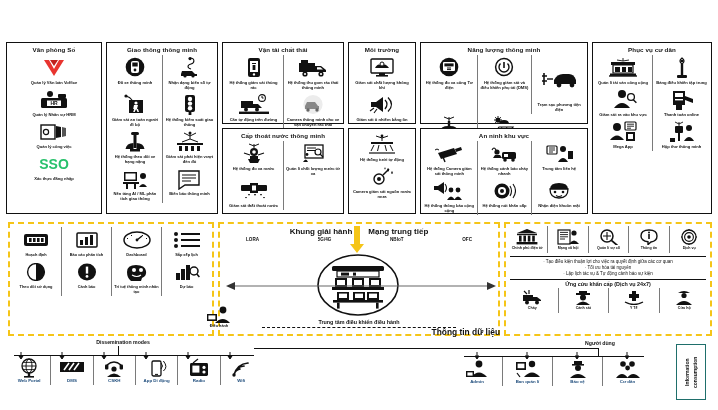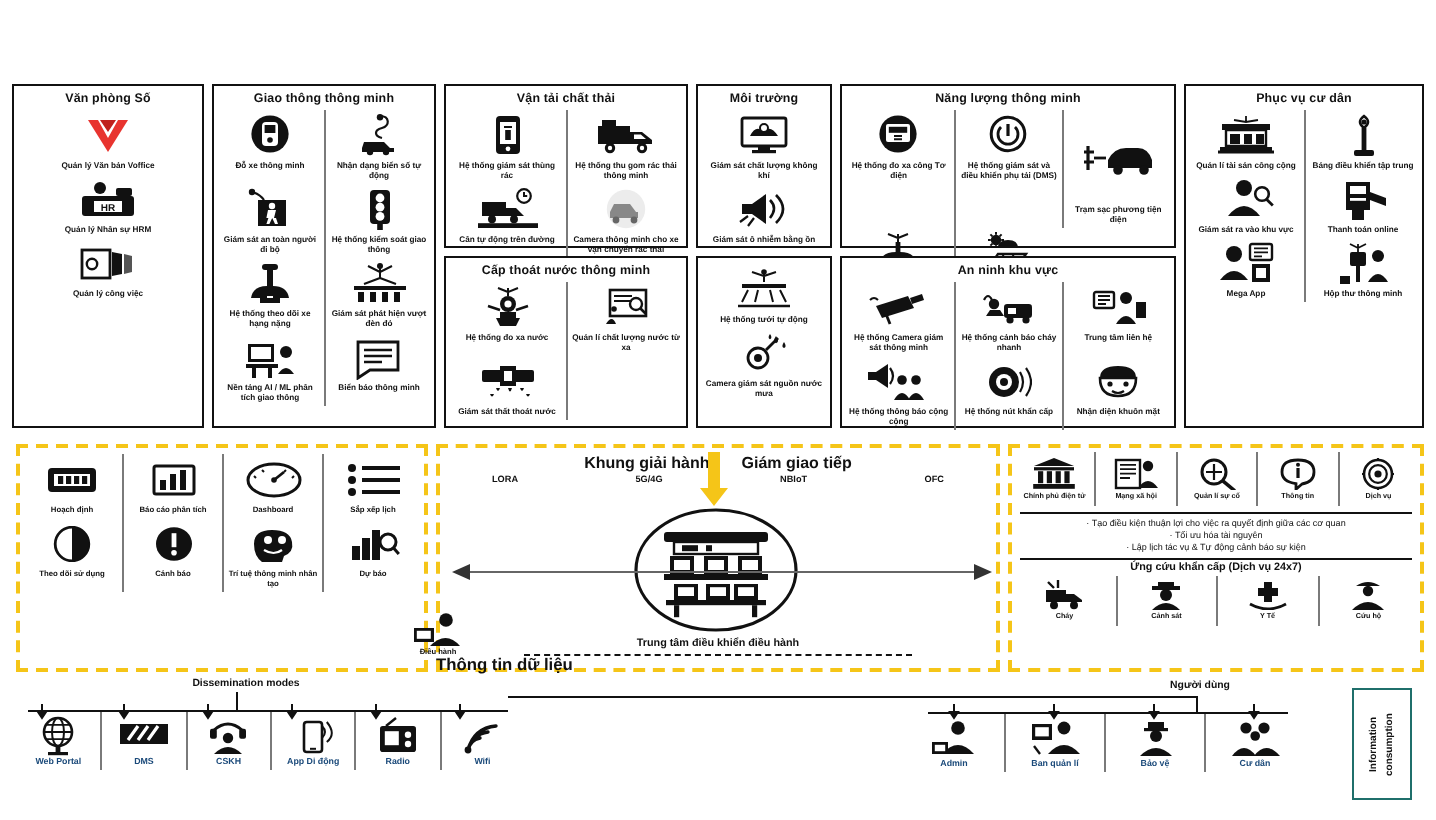"SSO" div.cell { html: none -> <div> <div> <svg> <text>SSO</text> </svg> </div> <div>Xác thực đăng nhập</div> </div> }
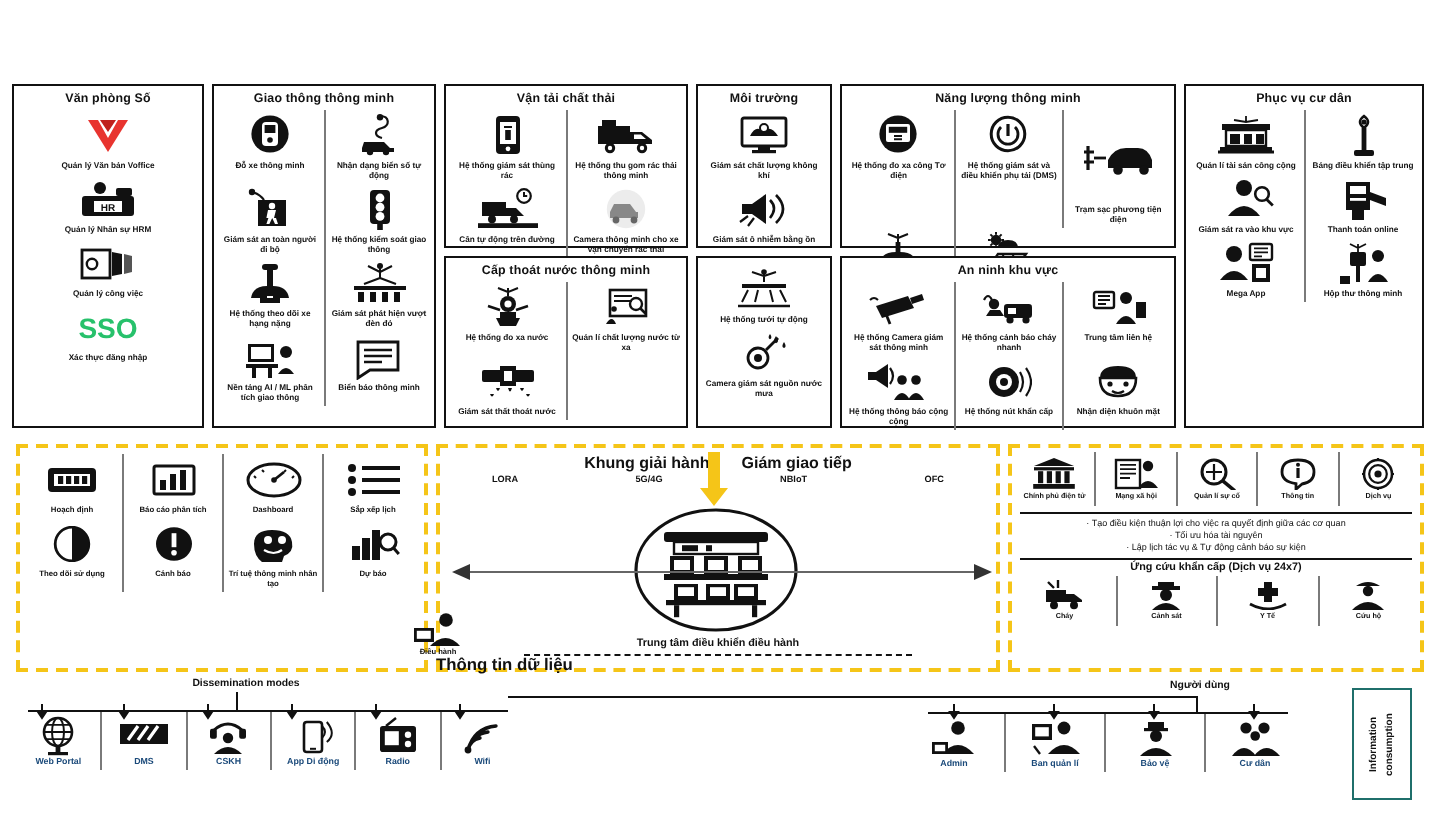"Giám giao tiếp" div { text: Giám giao -> Mạng trung }
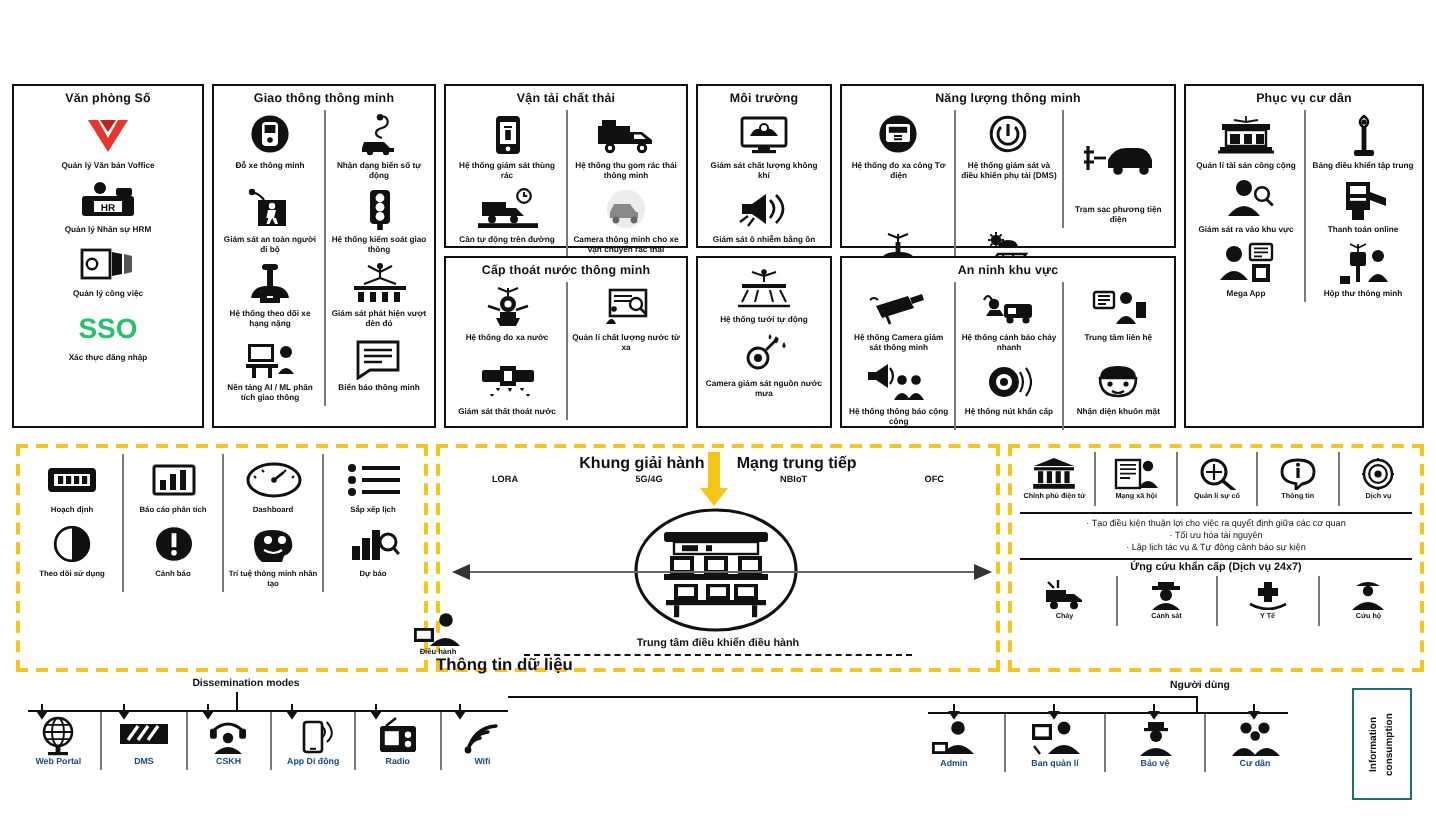"Thông tin dữ liệu" div { text-align: left -> right }
